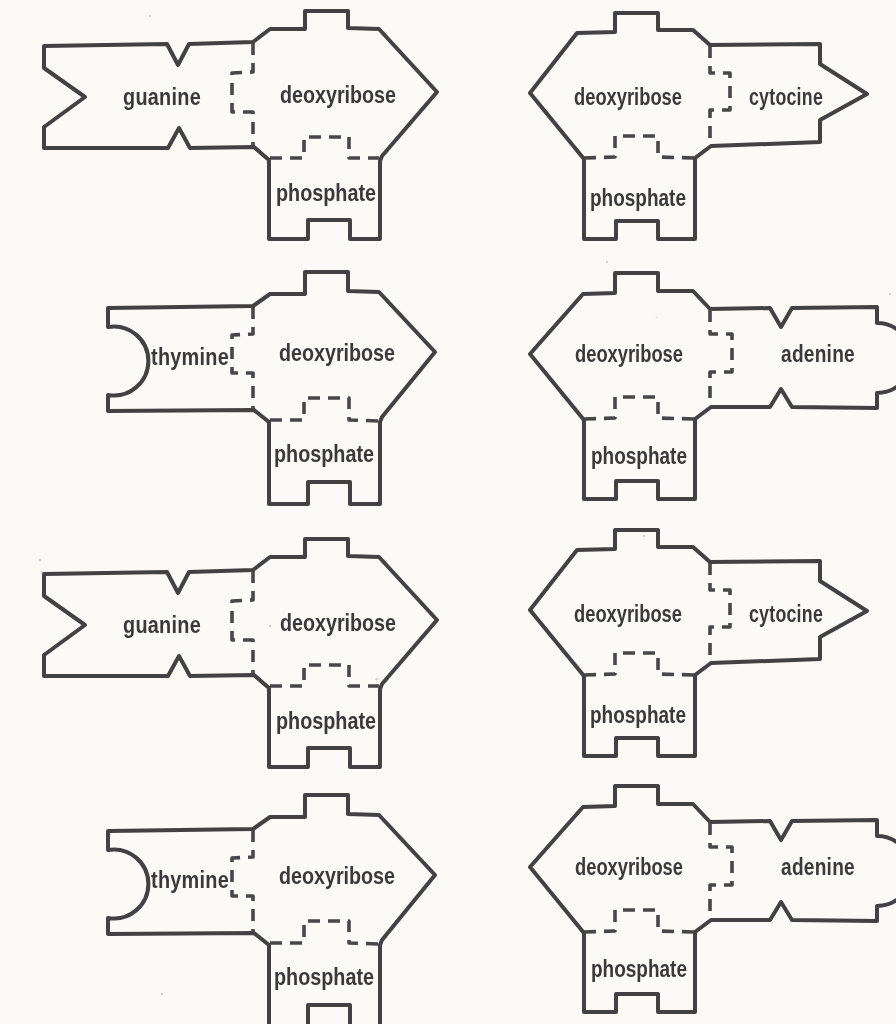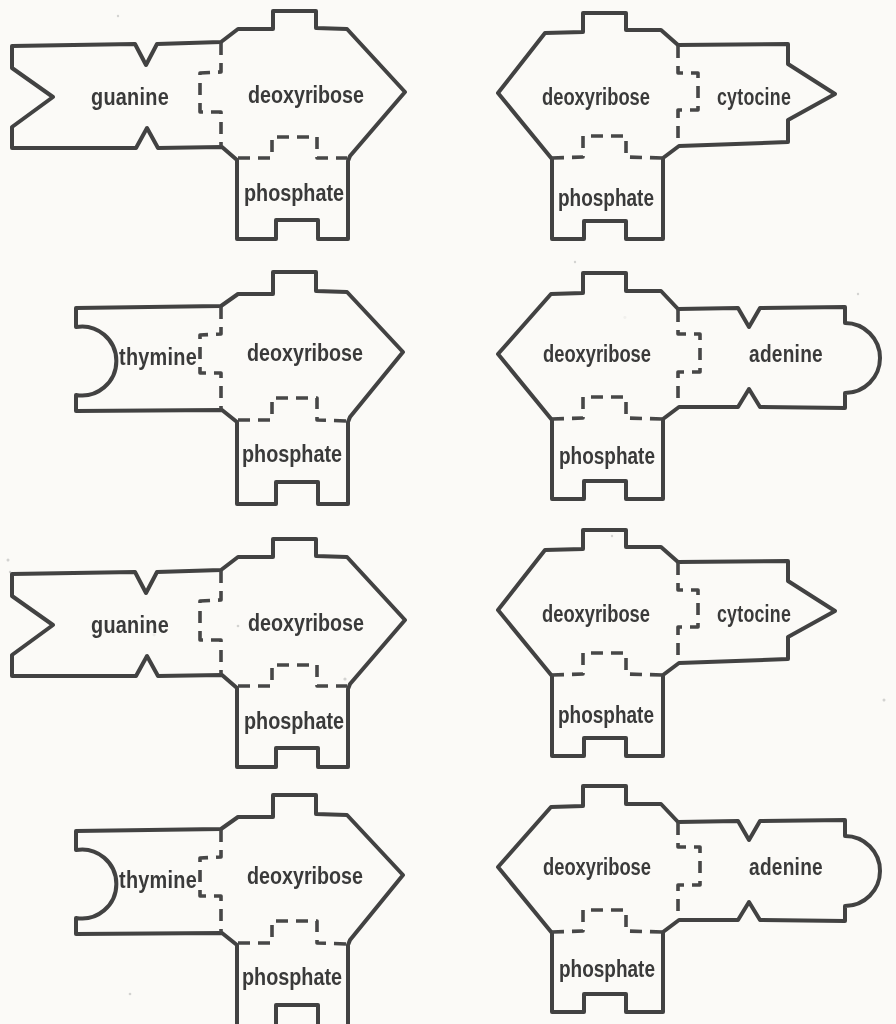"guanine" .page { margin-left: none -> 32px }
